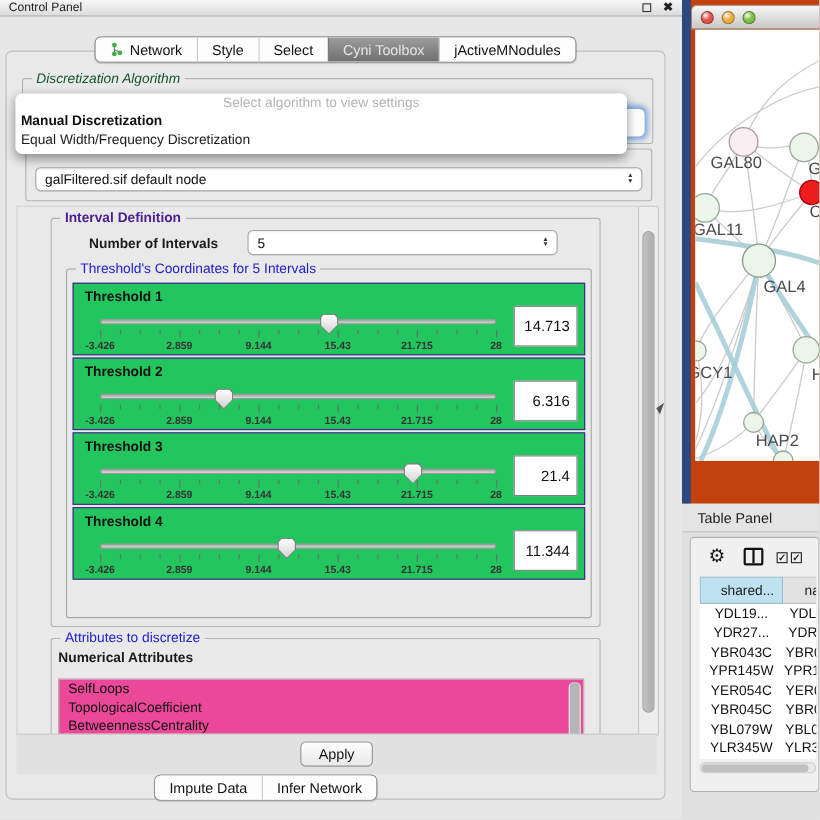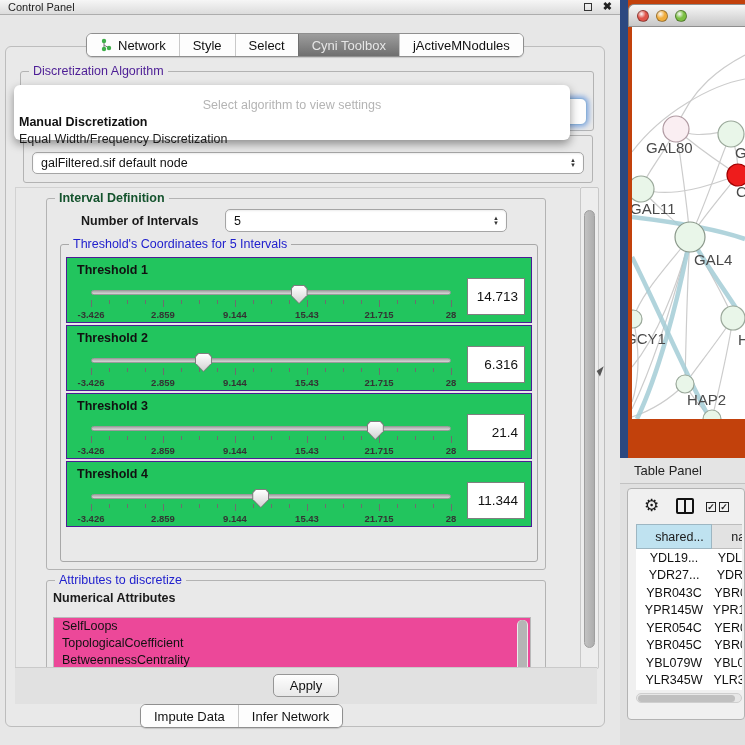"Discretization Algorithm" .t-grey { color: #4c1d95 -> #14532d; font-style: none -> italic }
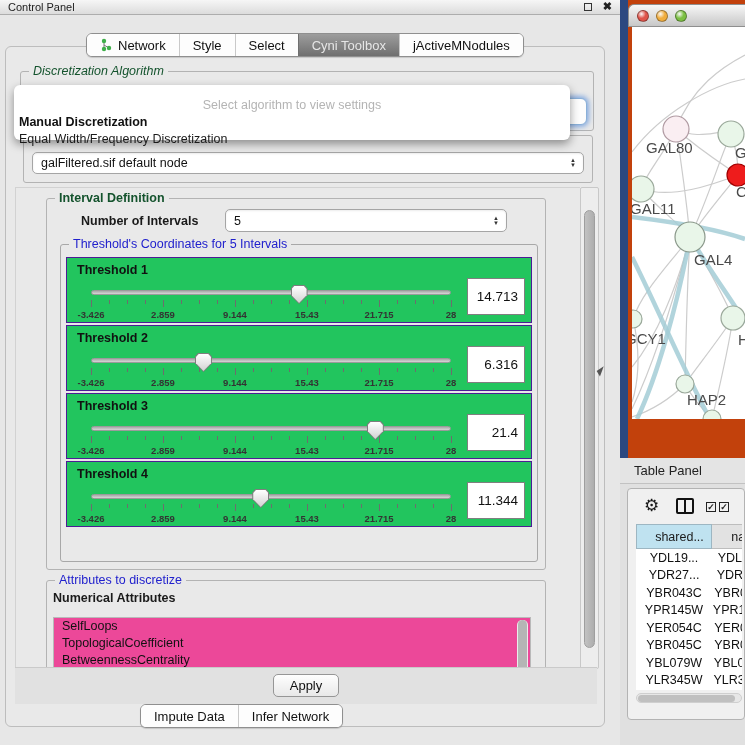"Select algorithm to view settings" #popup { padding-top: 12px -> 0 }
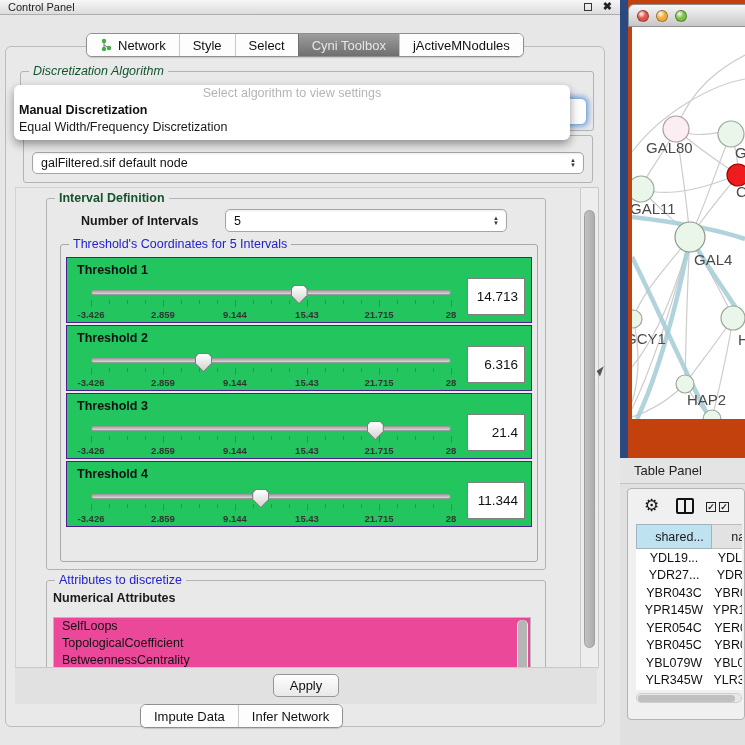"Interval Definition" .t-green { color: #14532d -> #4c1d95 }
